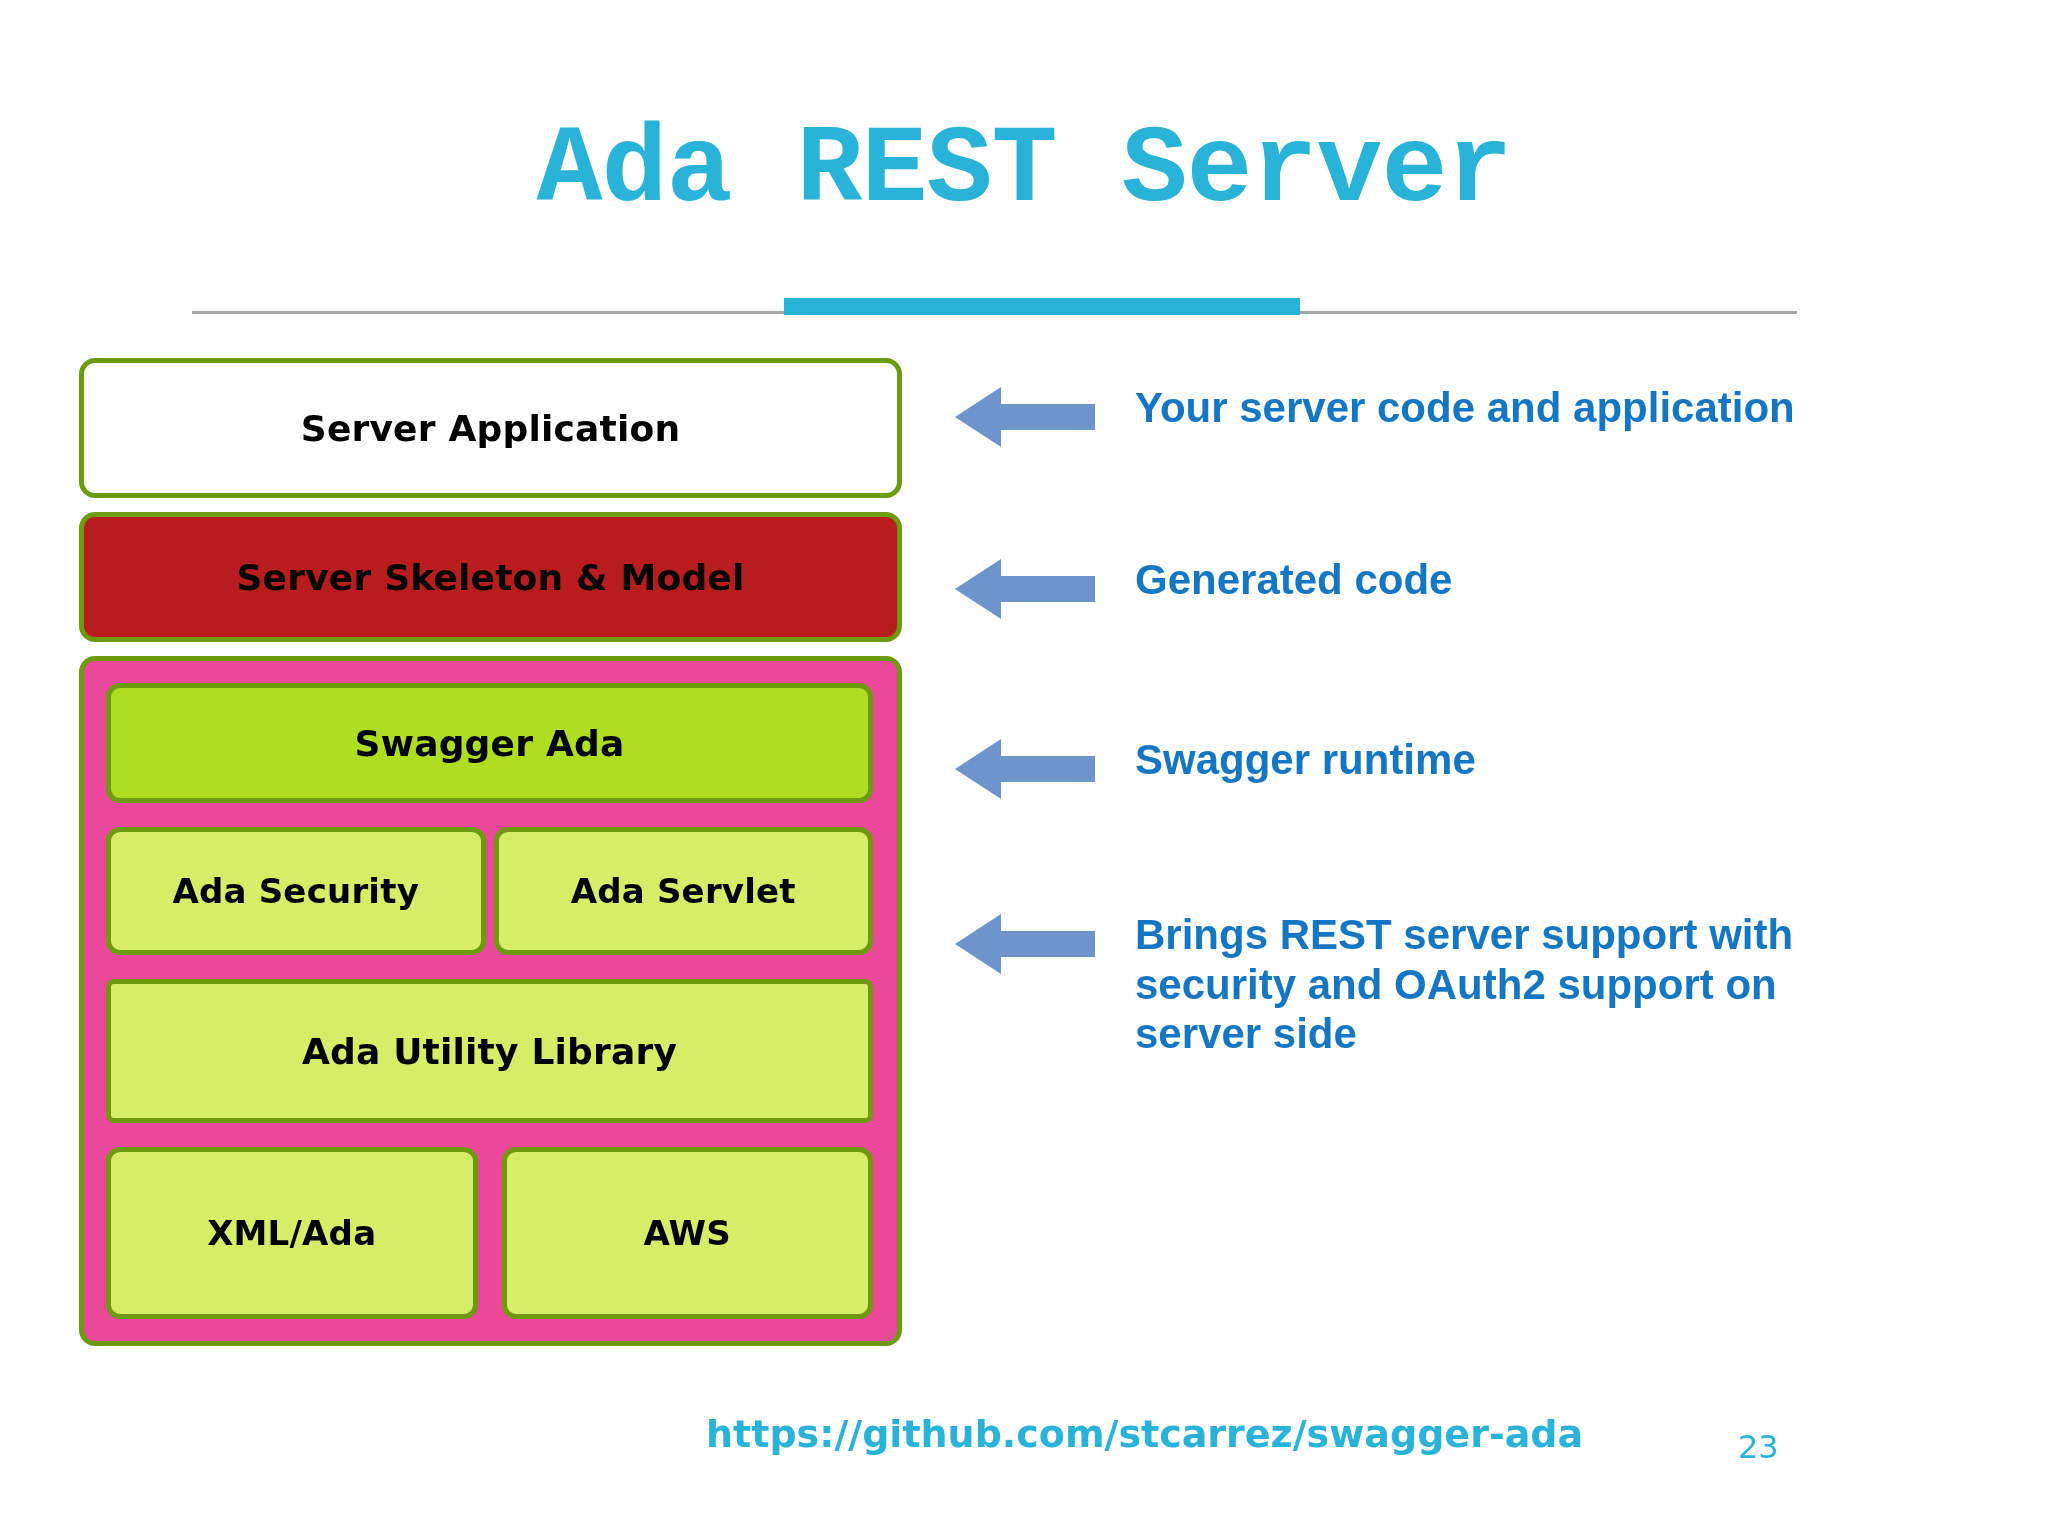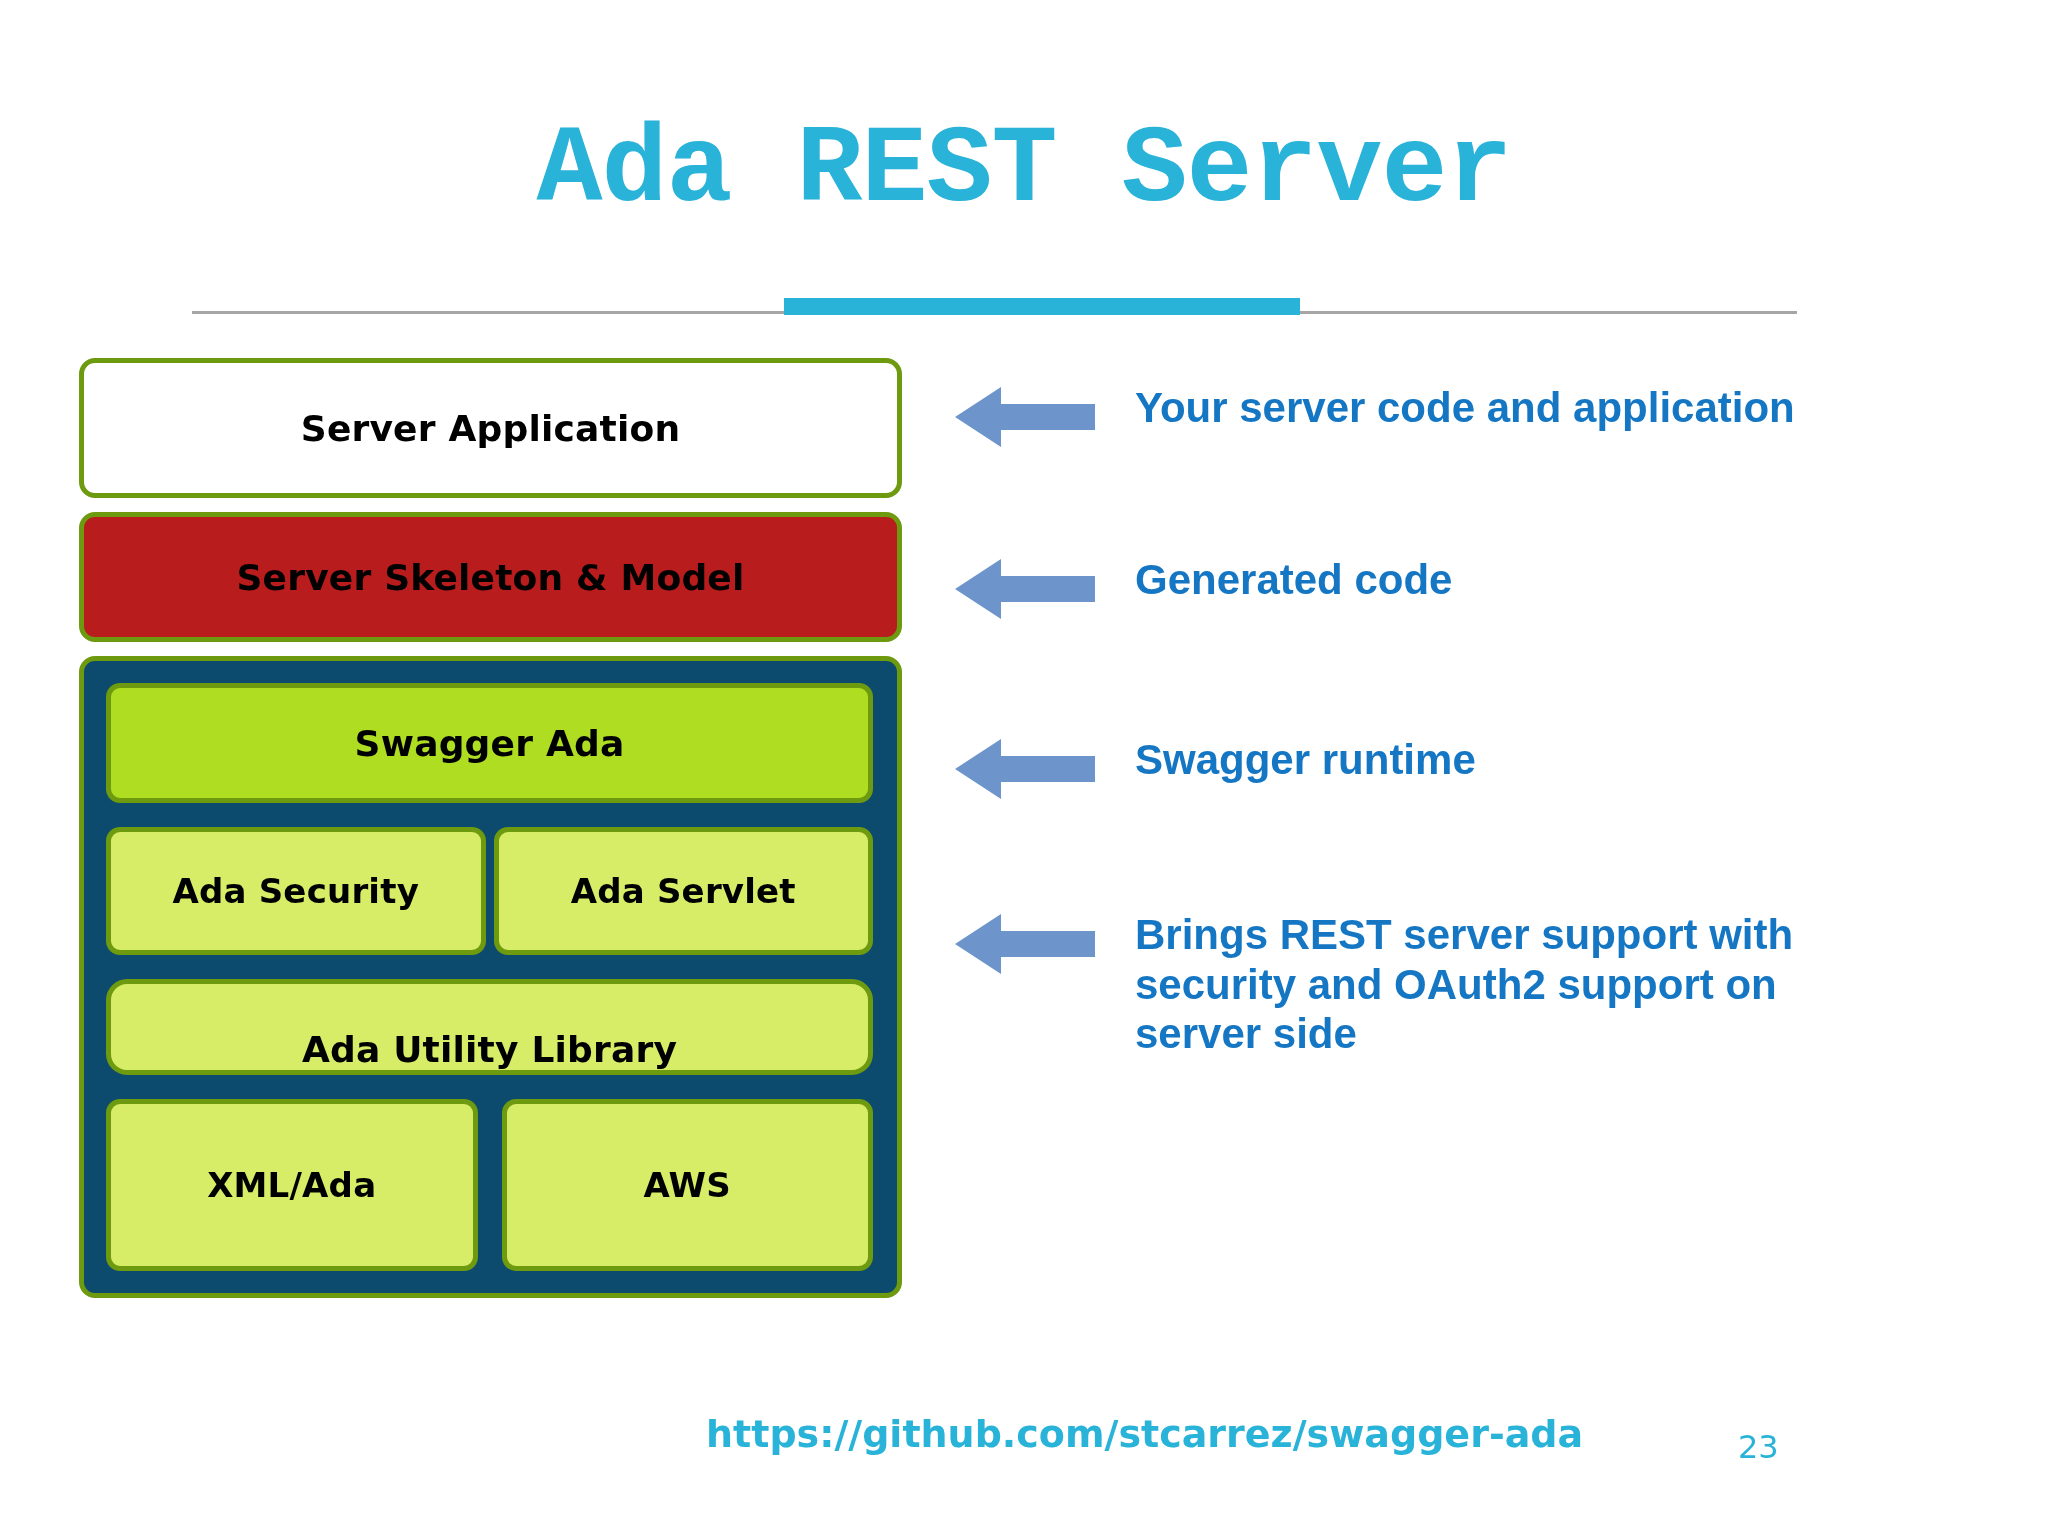"Swagger Ada" #box-framework { background: #0c4a6e -> #ec4899 }
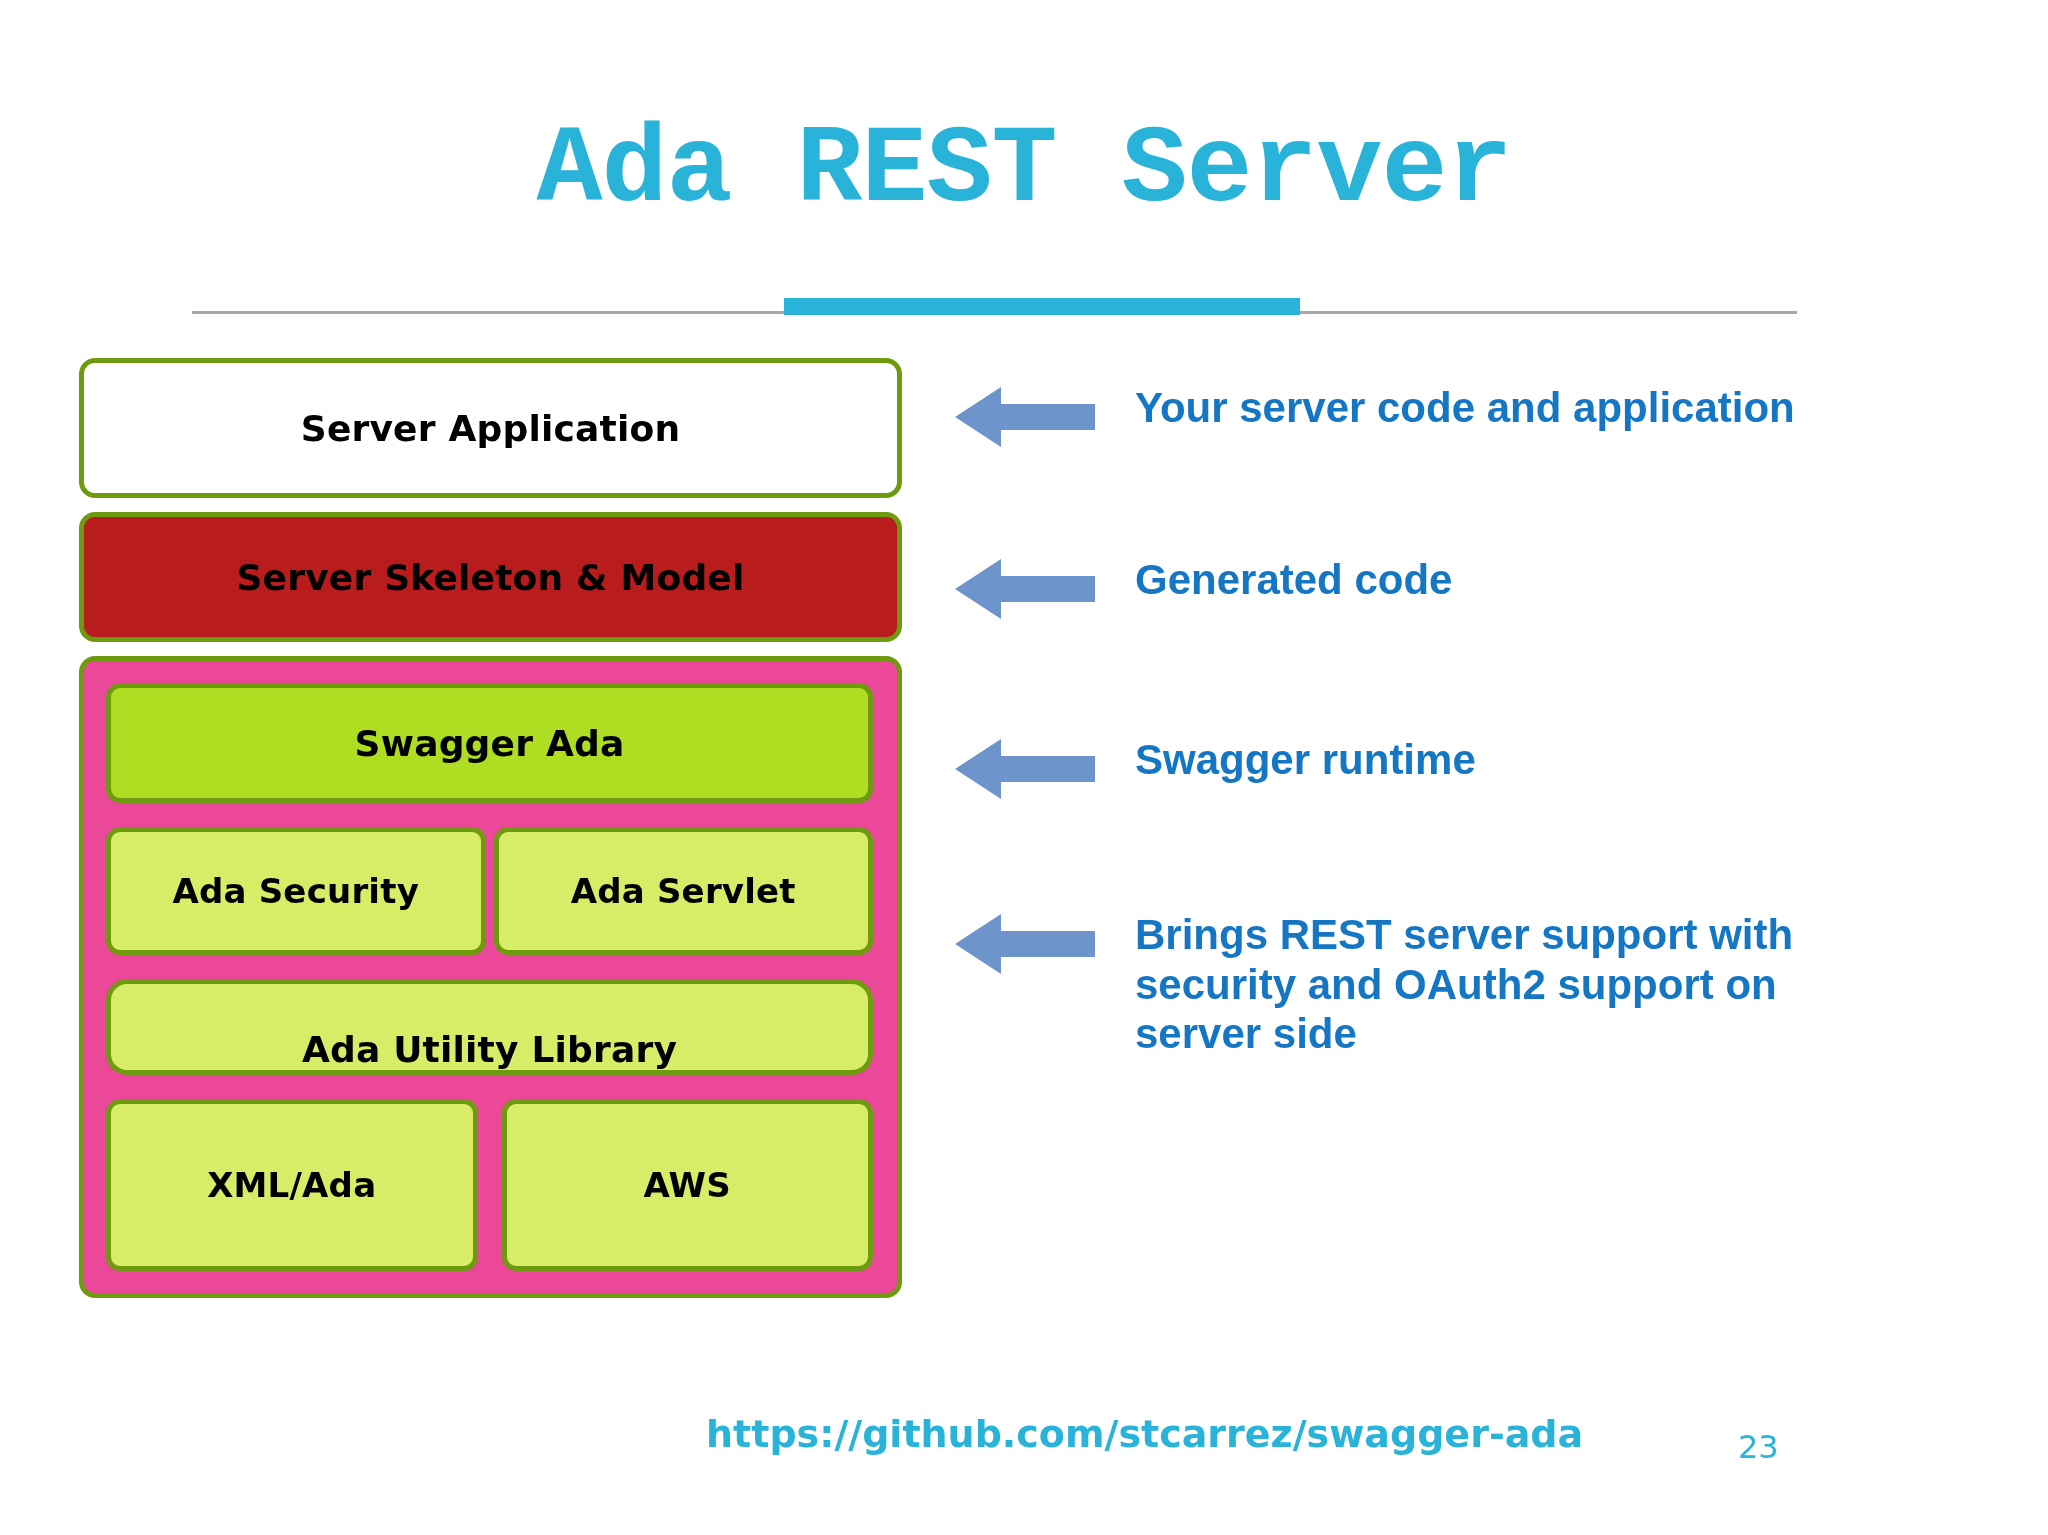"Ada Utility Library" #box-ada-utility { align-items: flex-end -> none; border-radius: 21px -> 8px; height: 96px -> 144px }
